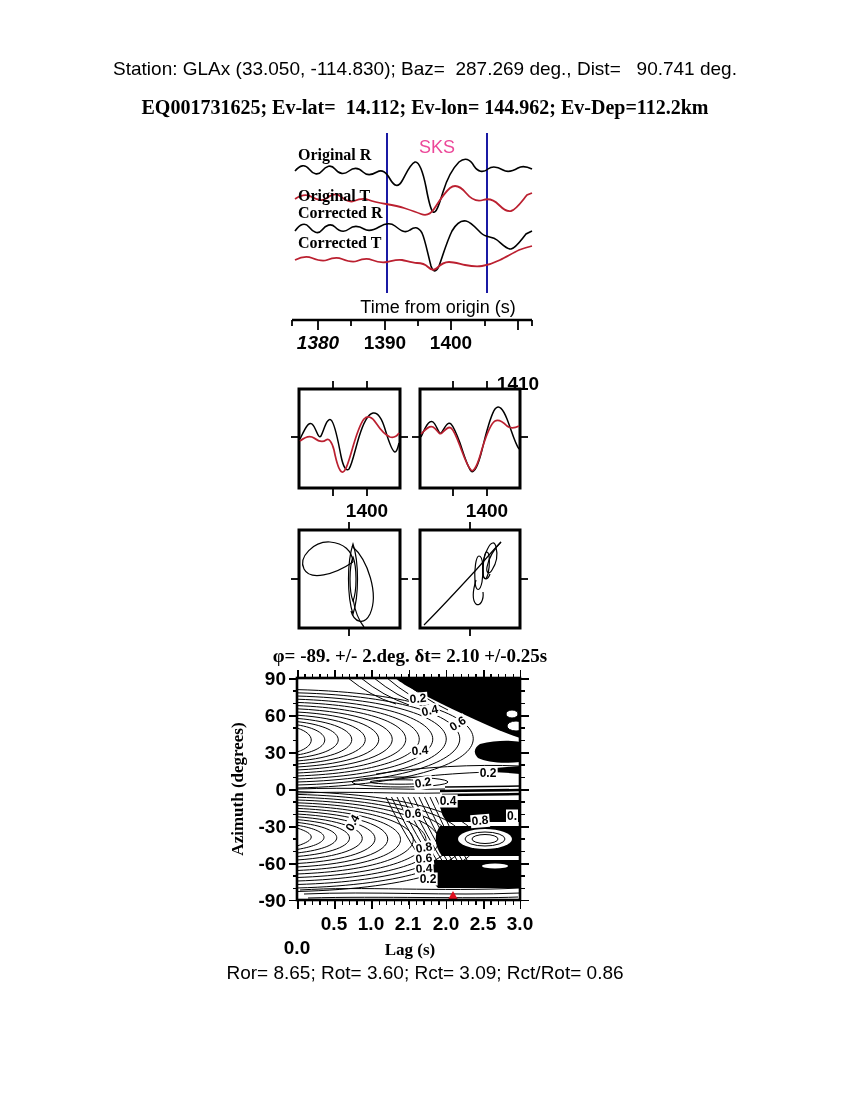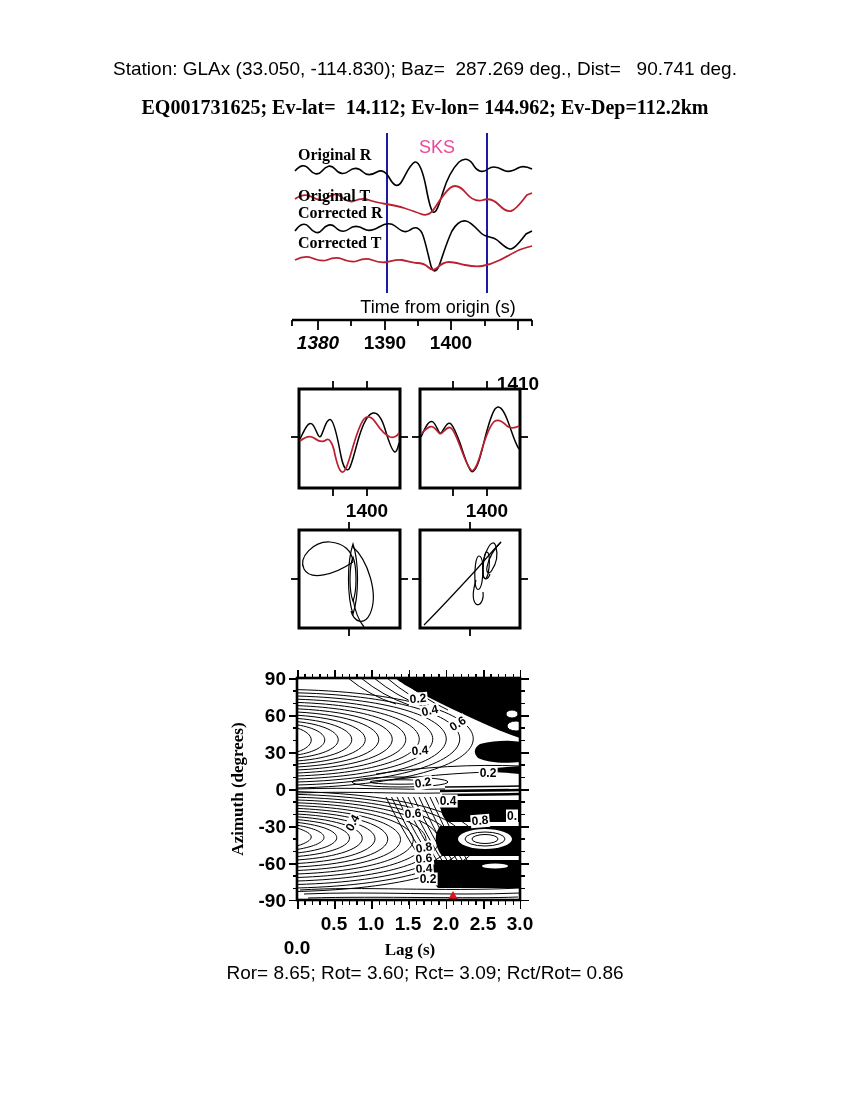"φ= -89. +/- 2.deg. δt=" div.t { html: none -> <div>φ= -89. +/- 2.deg. δt= 2.10 +/-0.25s</div> }
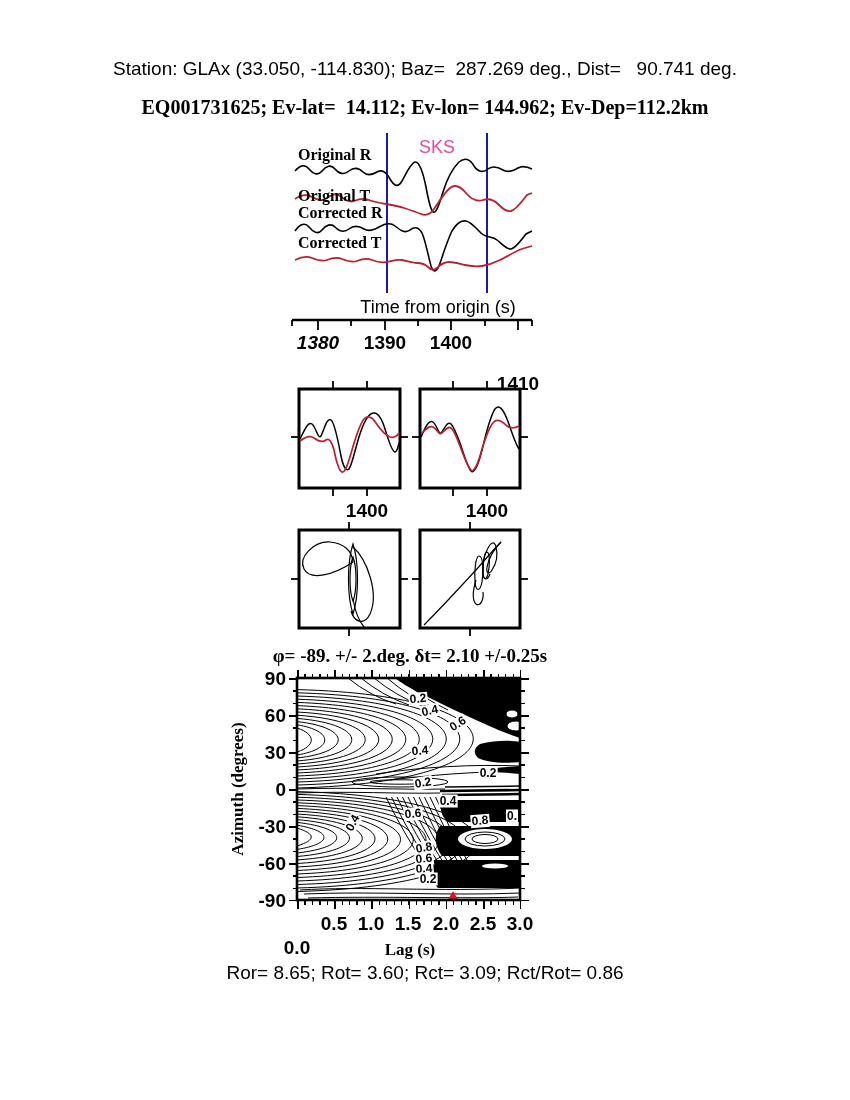"1.5" div.t { text: 1.5 -> 2.1 }
